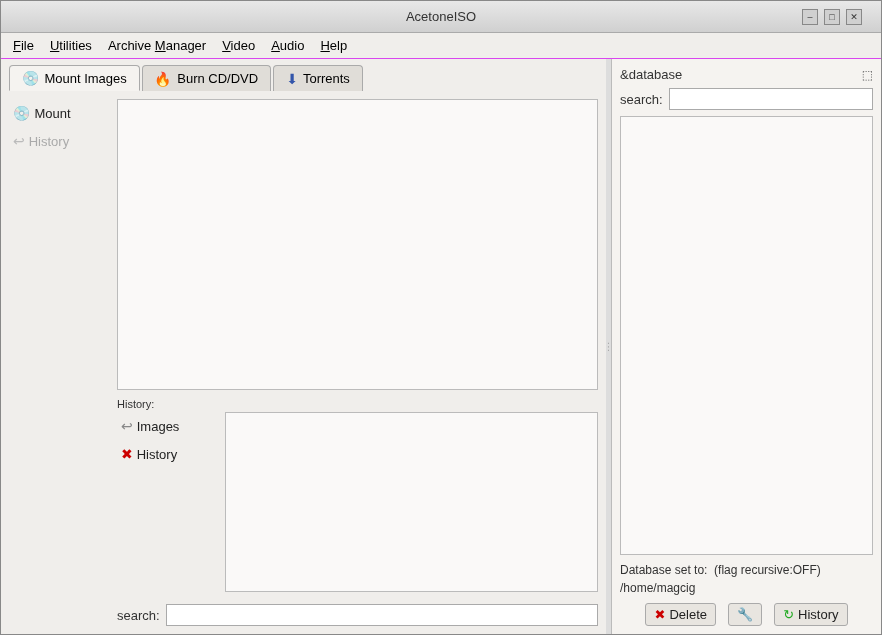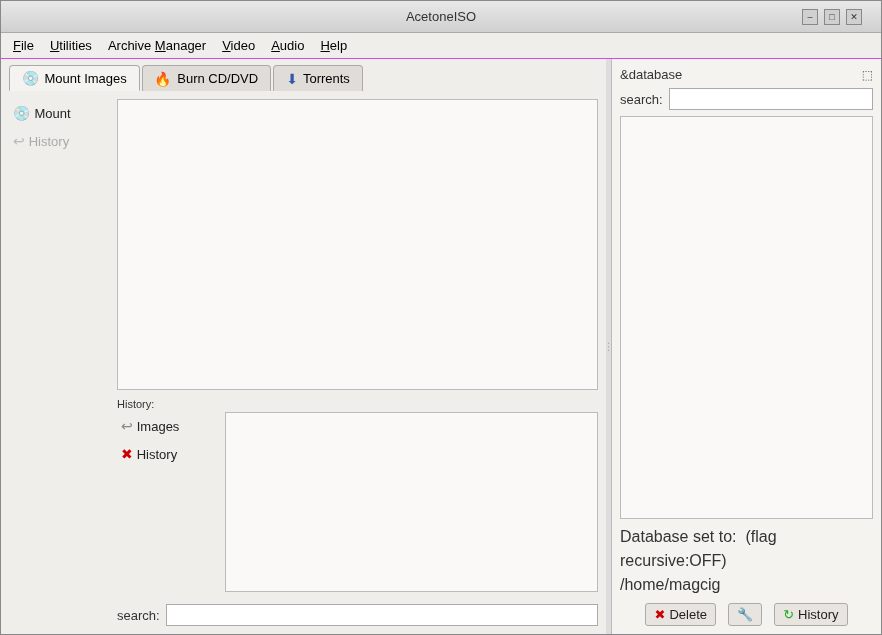"Database set to: (flag recursive:OFF)" .db-status { font-size: 16px -> 12px }
